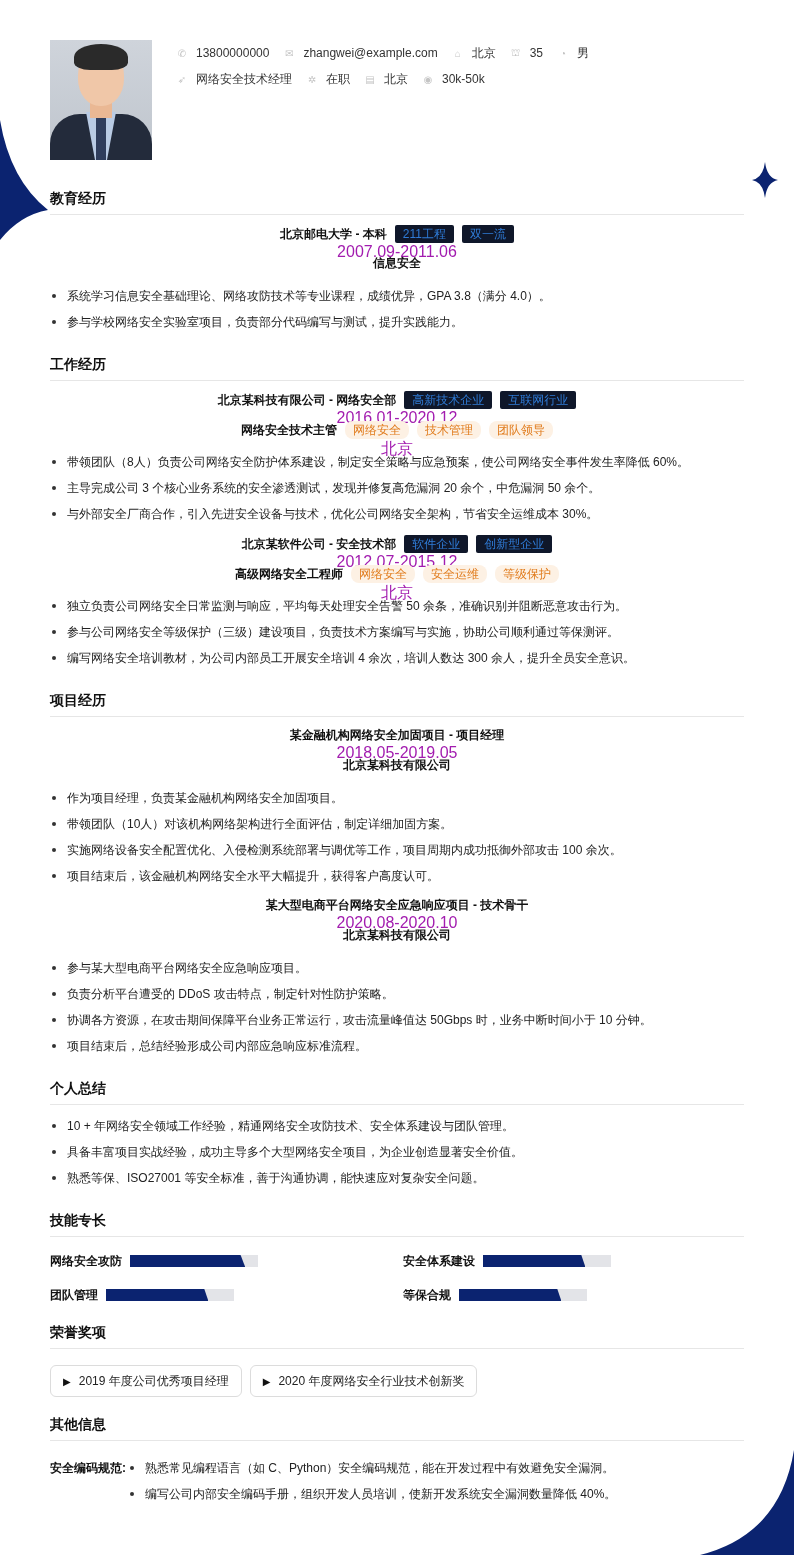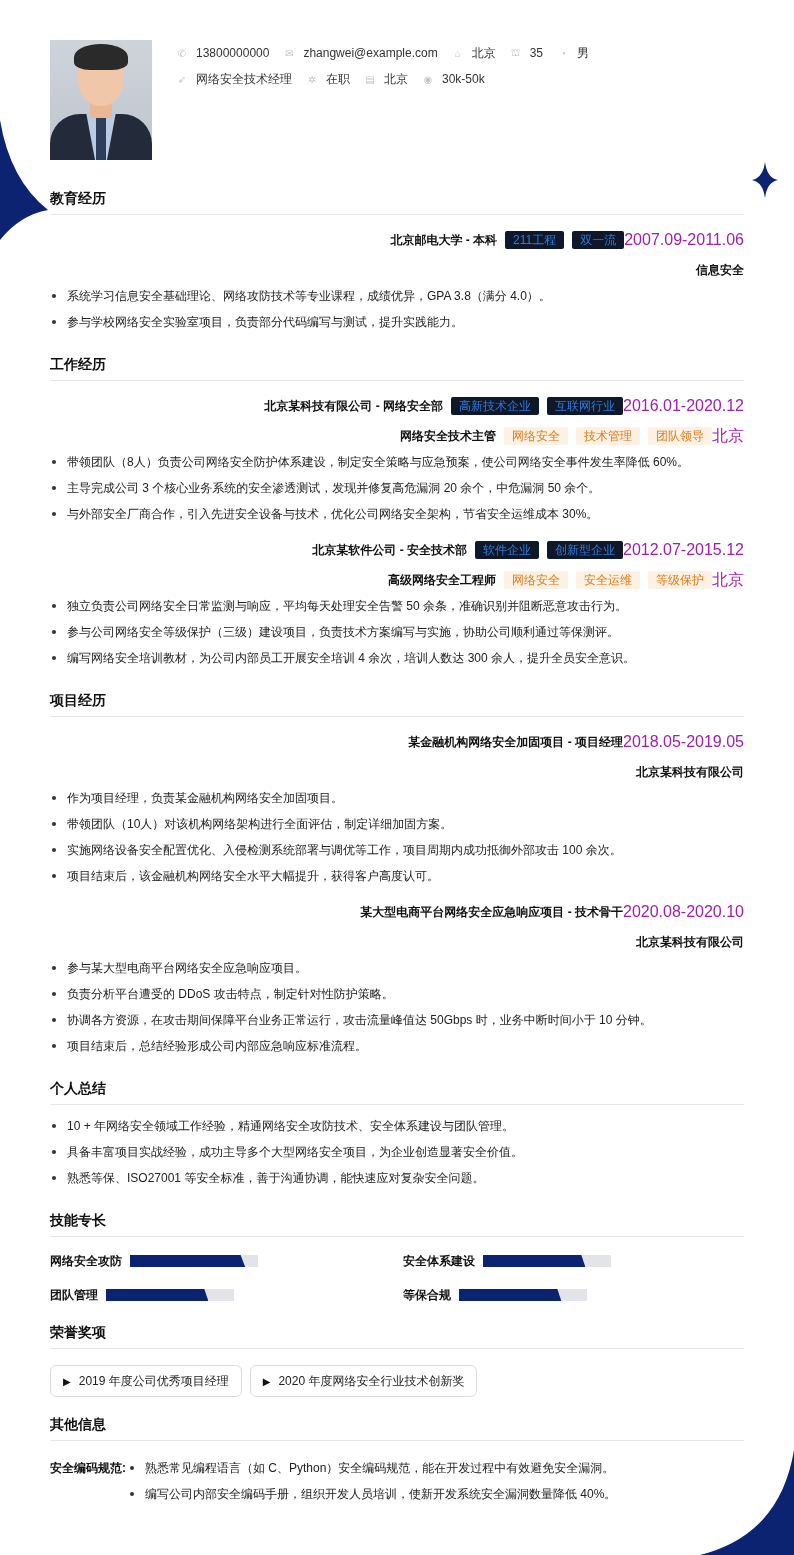"北京邮电大学 - 本科" .row { flex-direction: none -> column; justify-content: flex-end -> space-between }
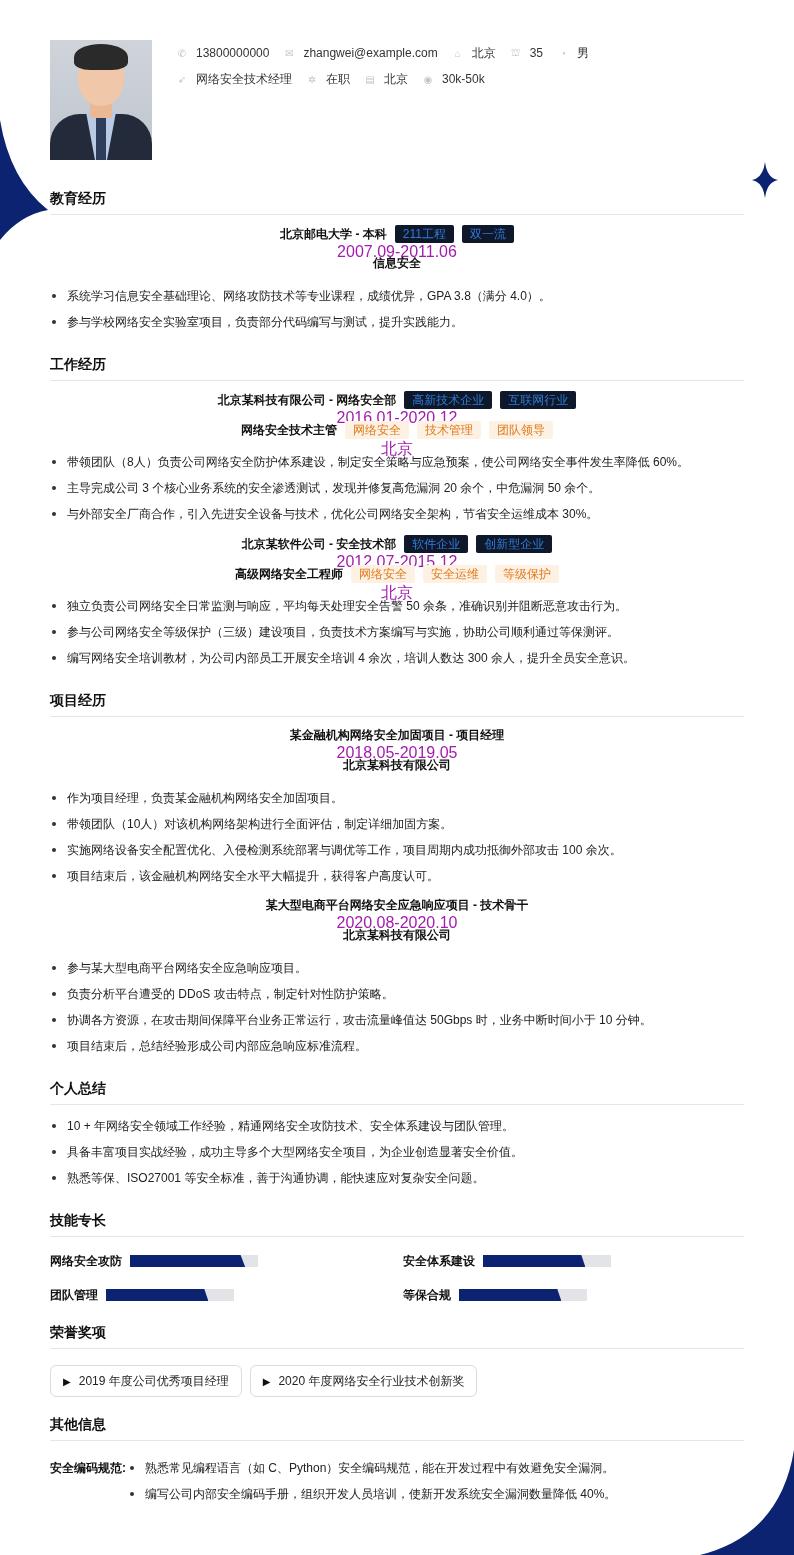"网络安全" .tag-orange { border-radius: none -> 8px }
